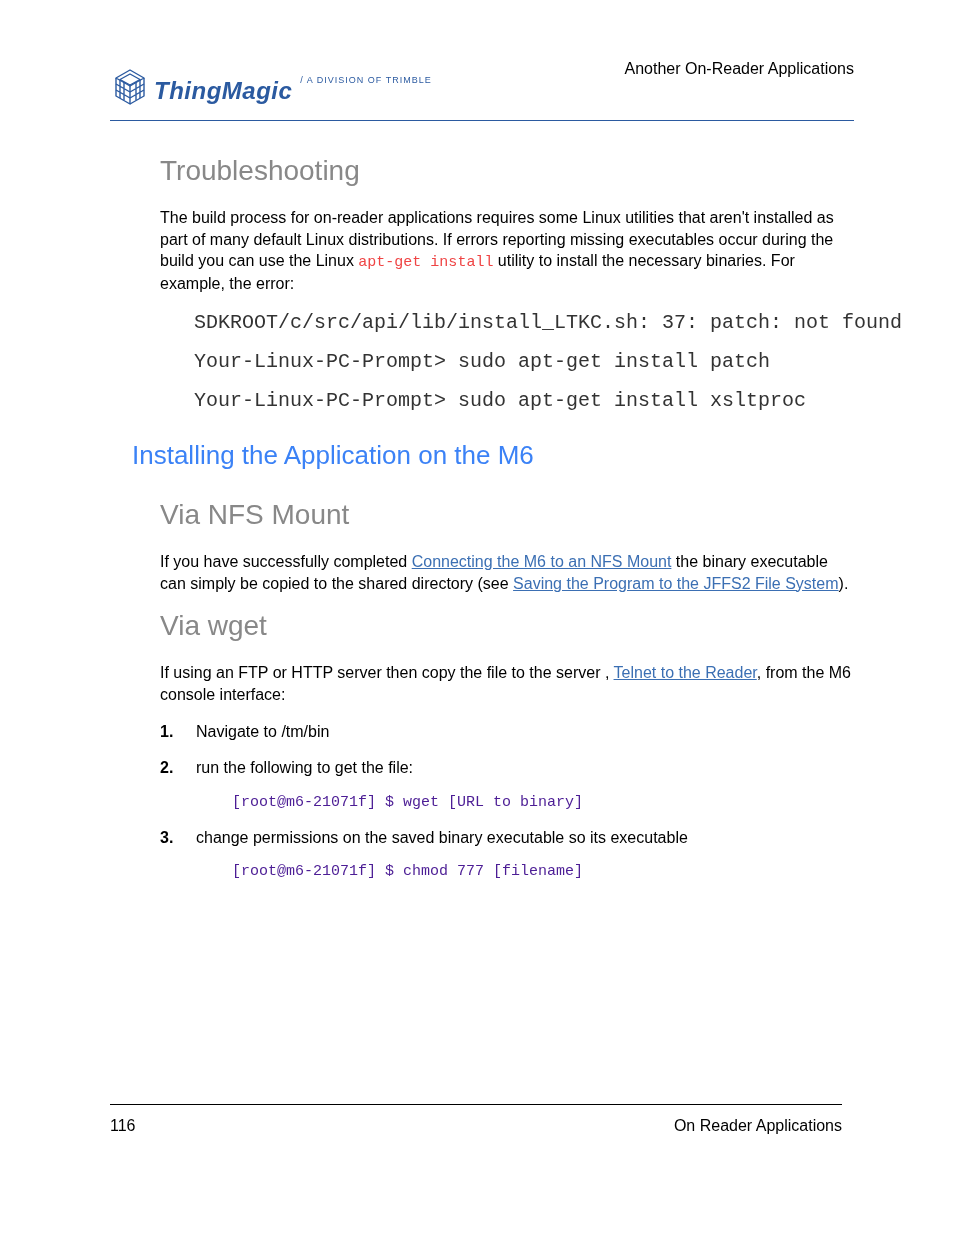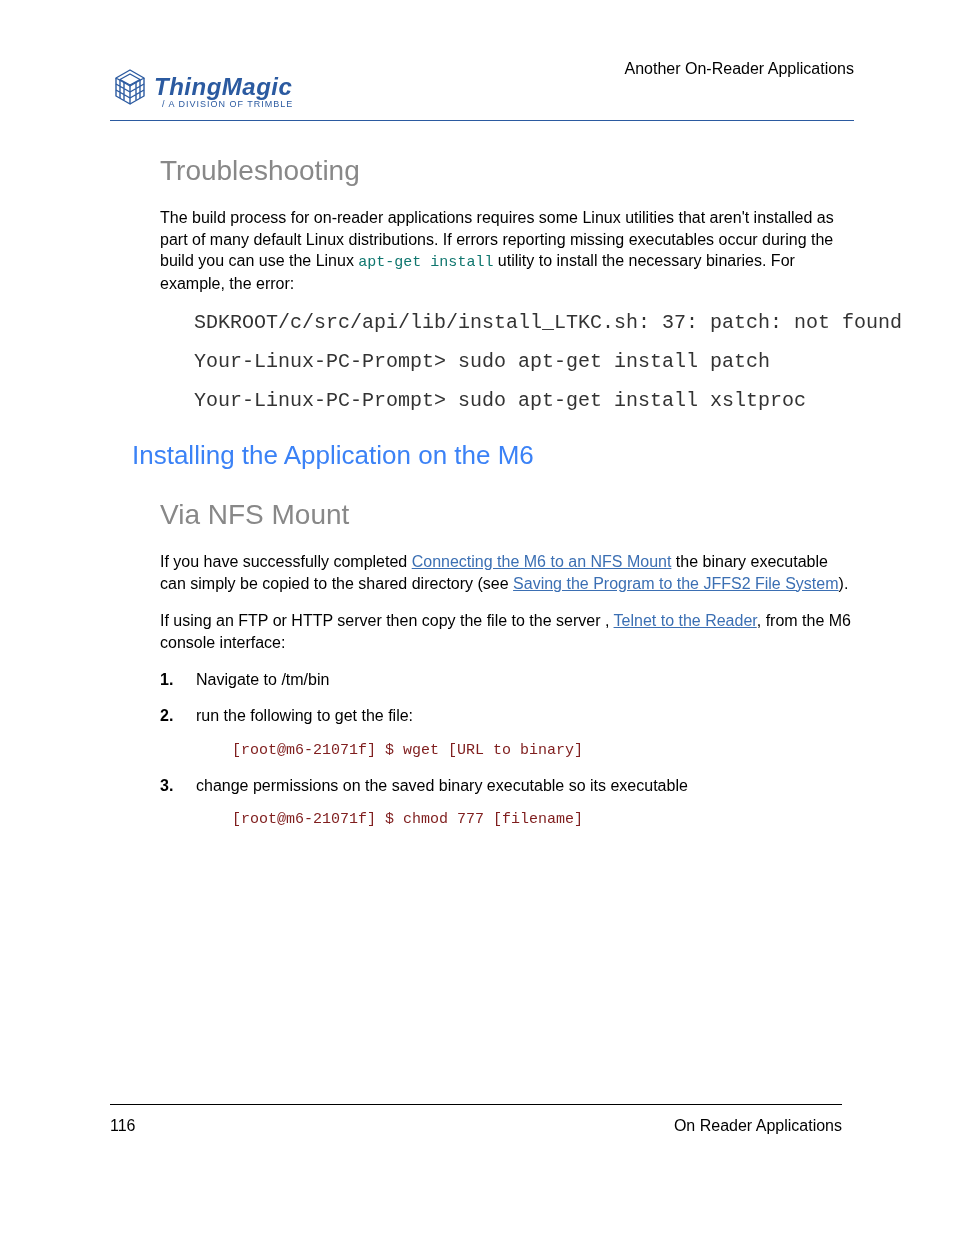"ThingMagic" .logo-text { flex-direction: column -> row }
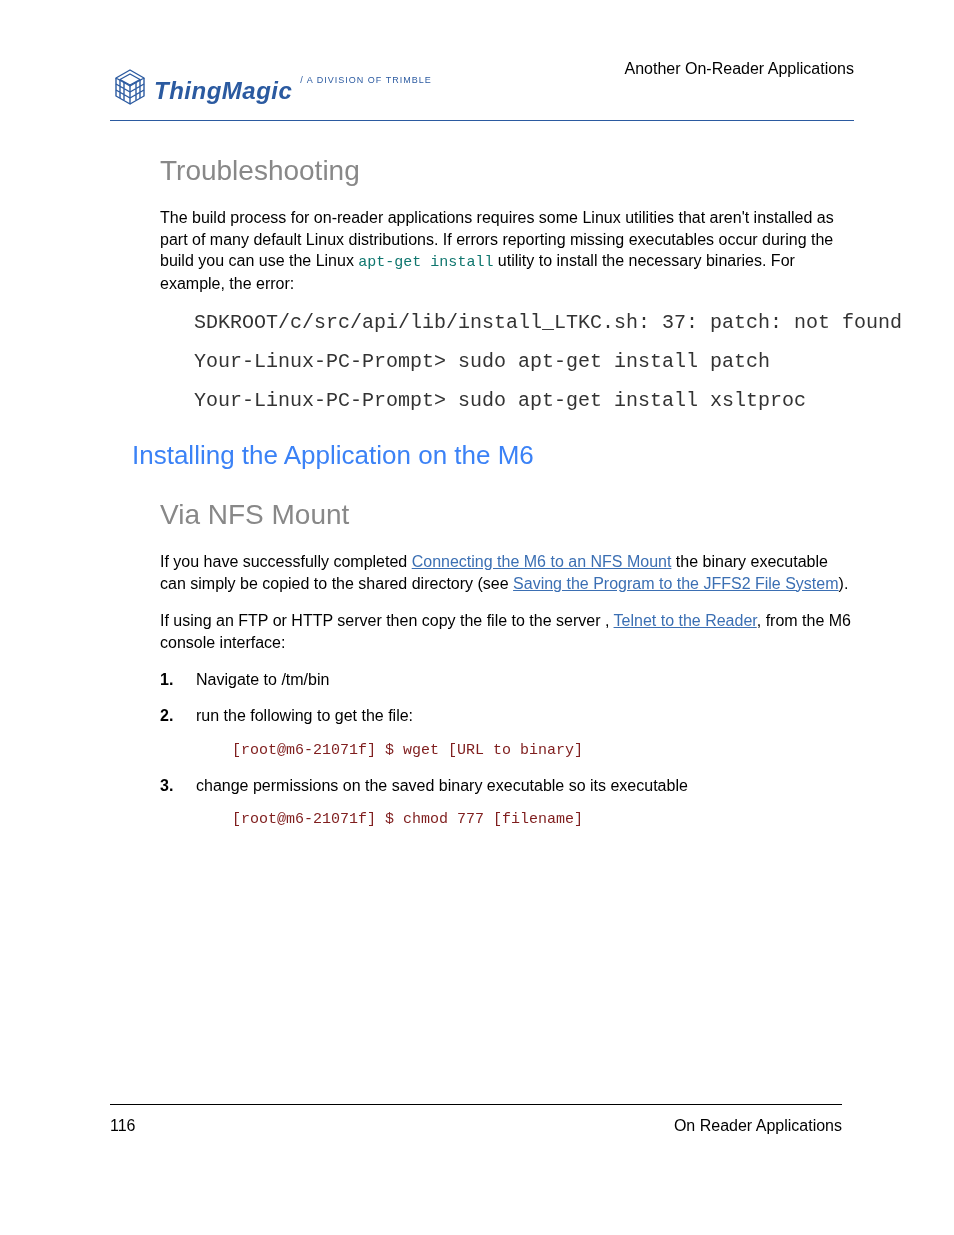"apt-get install" .code-inline { color: #0f766e -> #ef4444 }
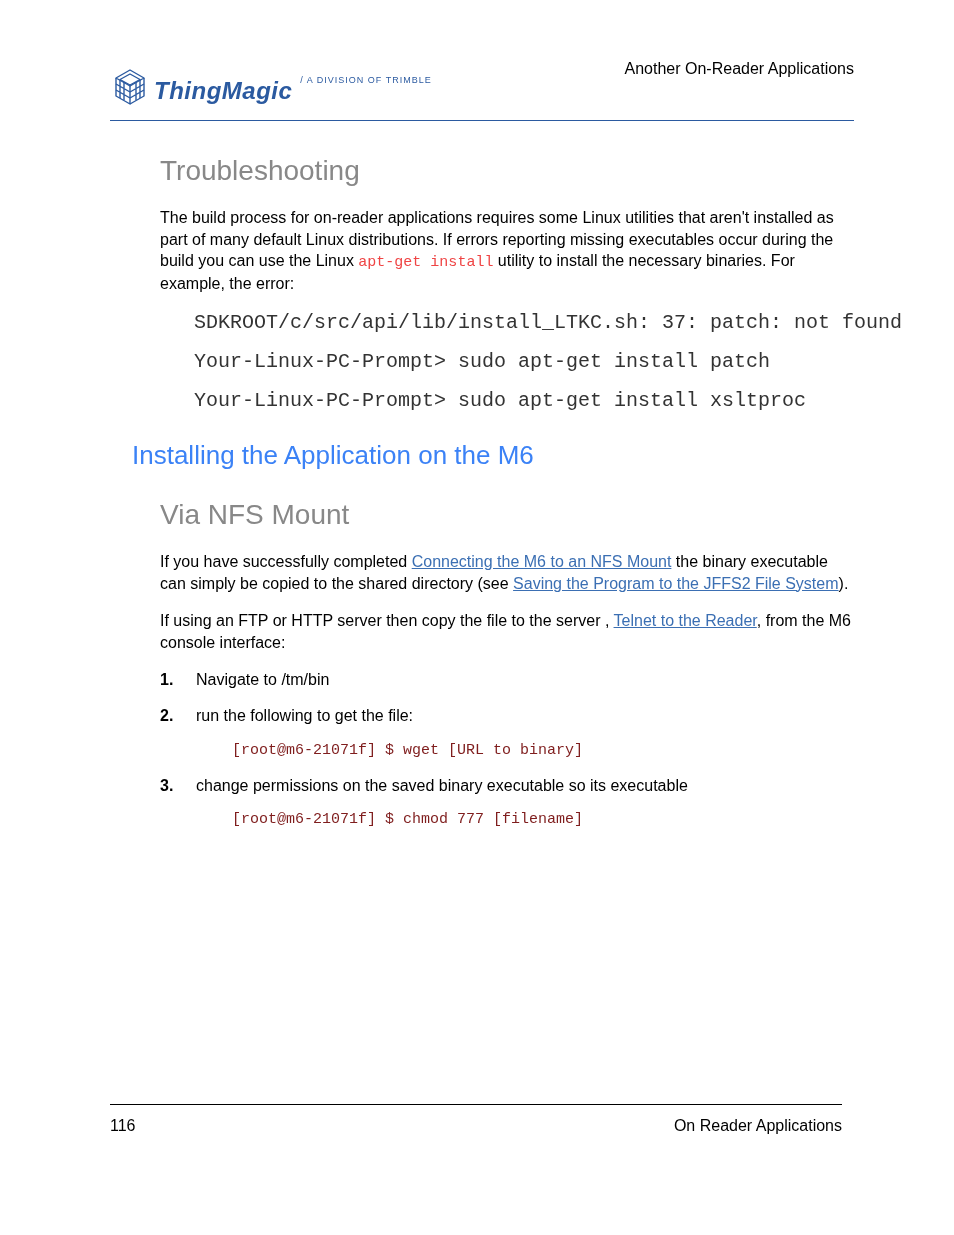"Via wget" div.h3 { html: none -> <div>Via wget</div> }
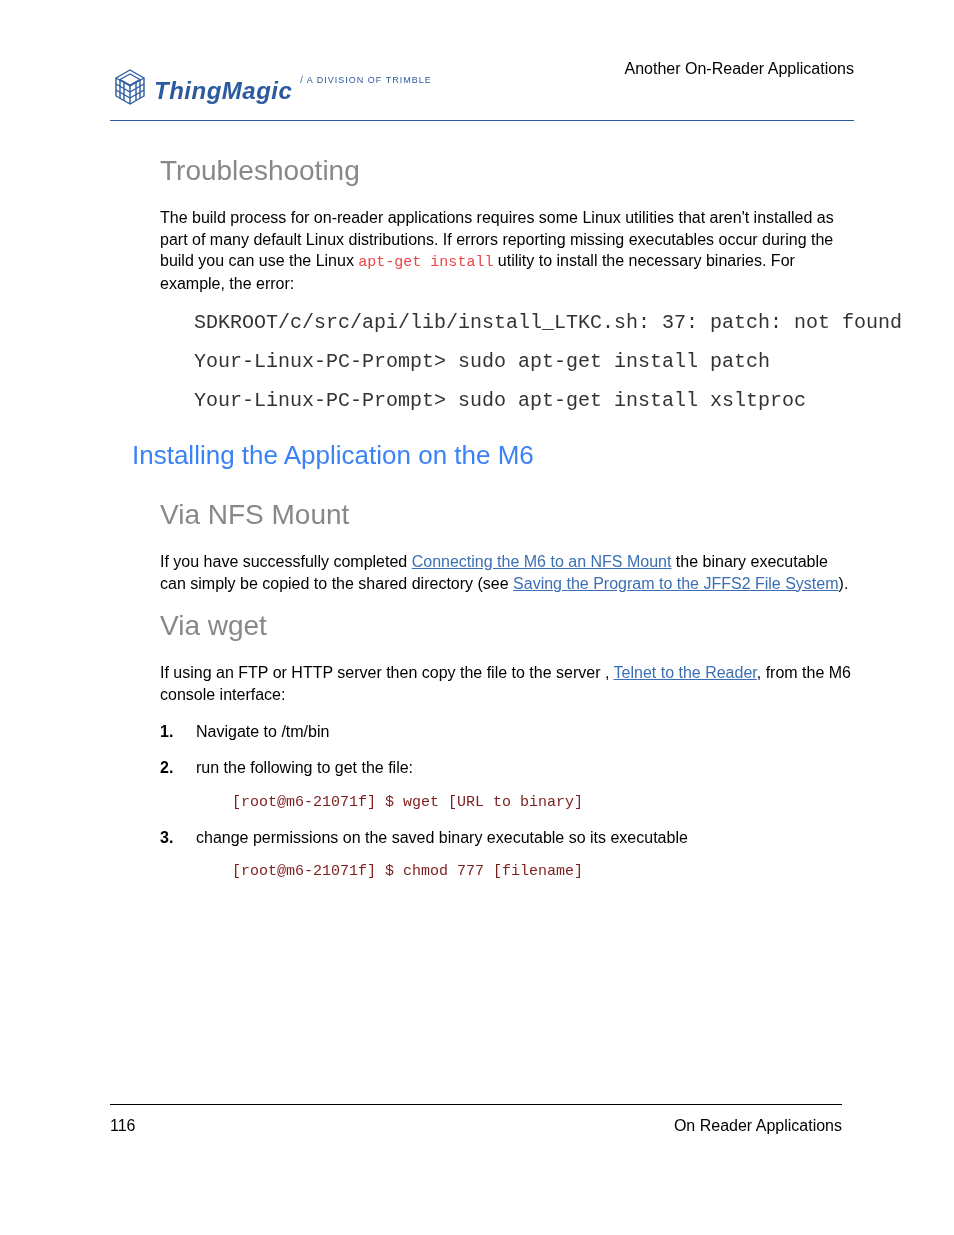"[root@m6-21071f] $ wget [URL to" .code-block-l2 { color: #7f1d1d -> #4c1d95 }
